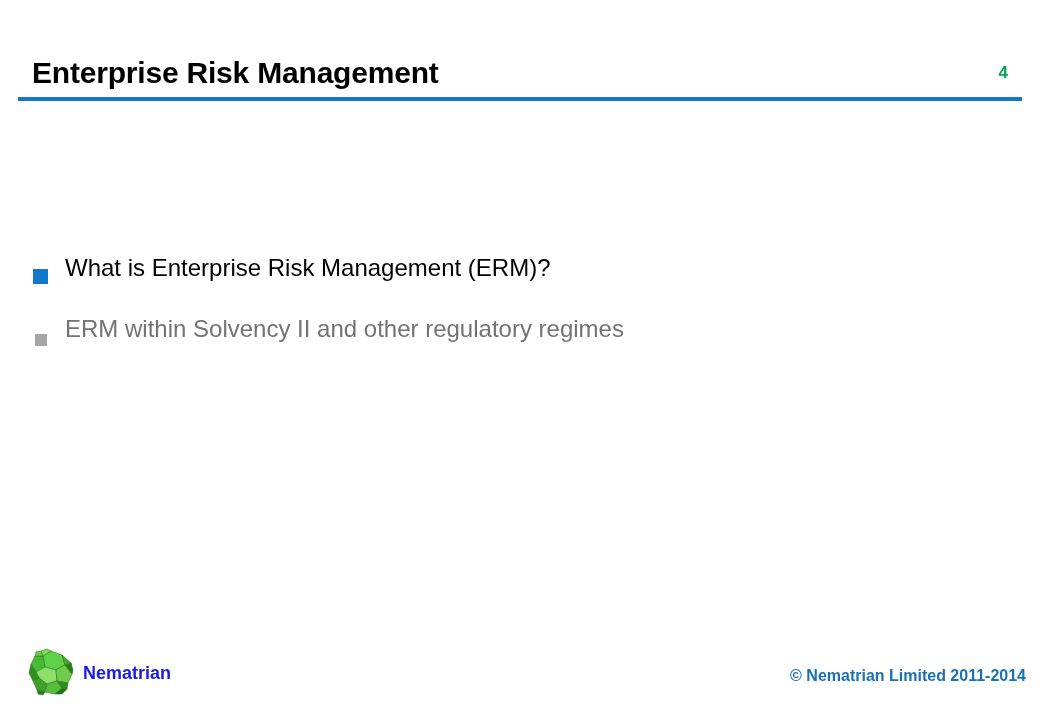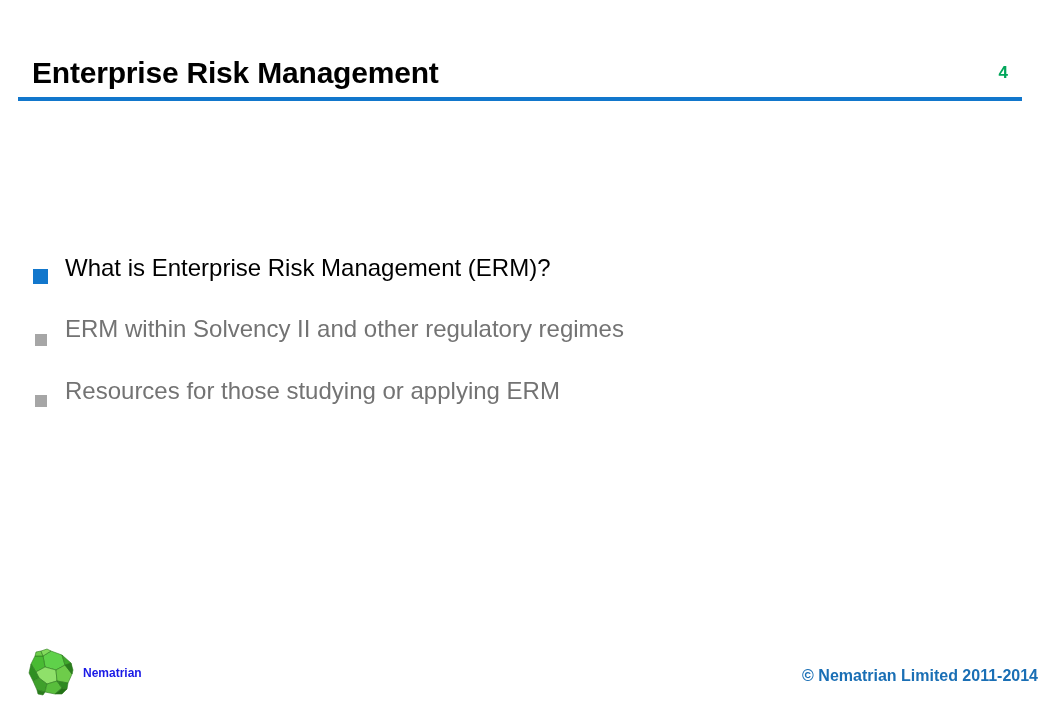"Resources for those studying or" div.bullet-row { html: <div> <span></span> <span>Resources for those studying or applying ERM</span> </div> -> none }
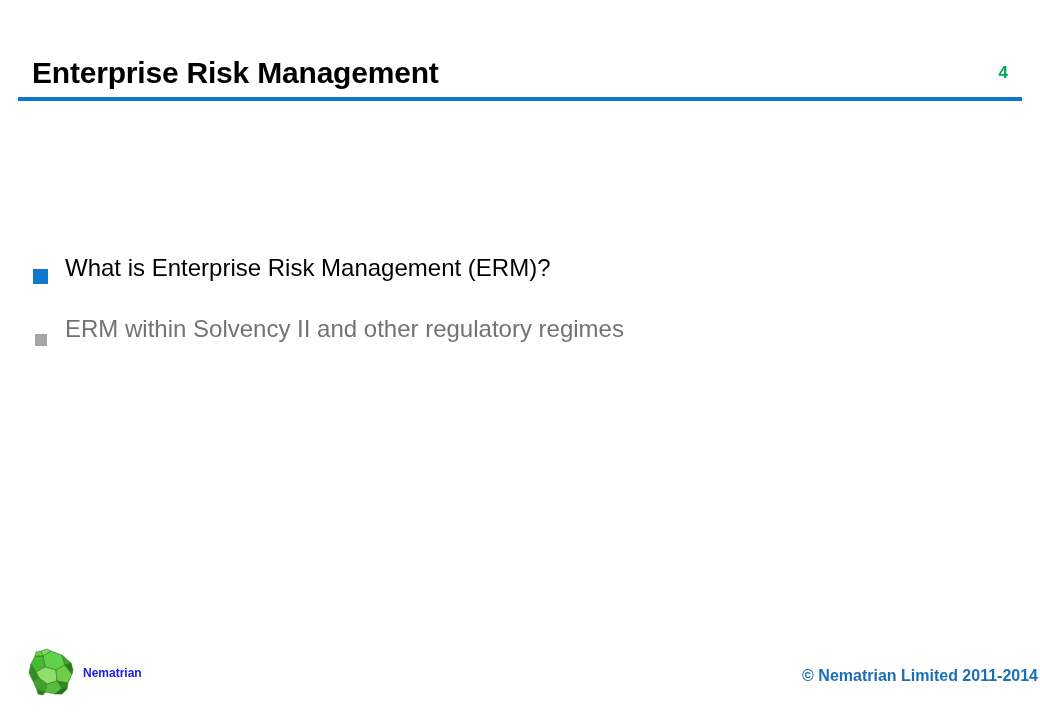"Nematrian" .logo-wordmark { font-size: 12px -> 18px }
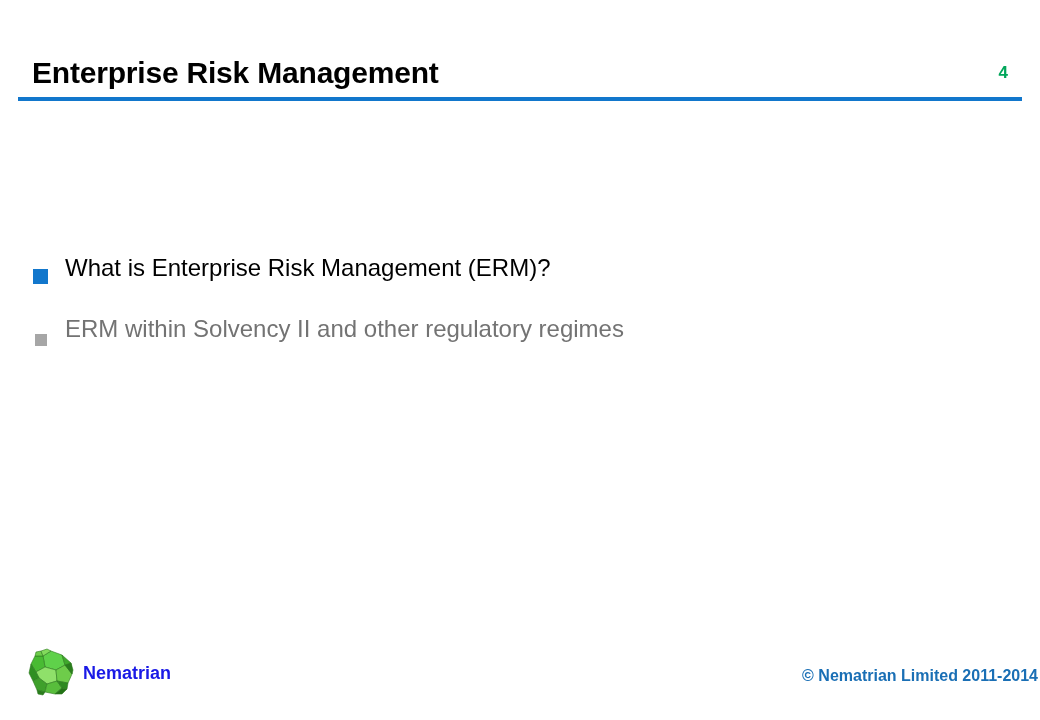"© Nematrian Limited 2011-2014" .footer-copyright { right: 2px -> 14px }
